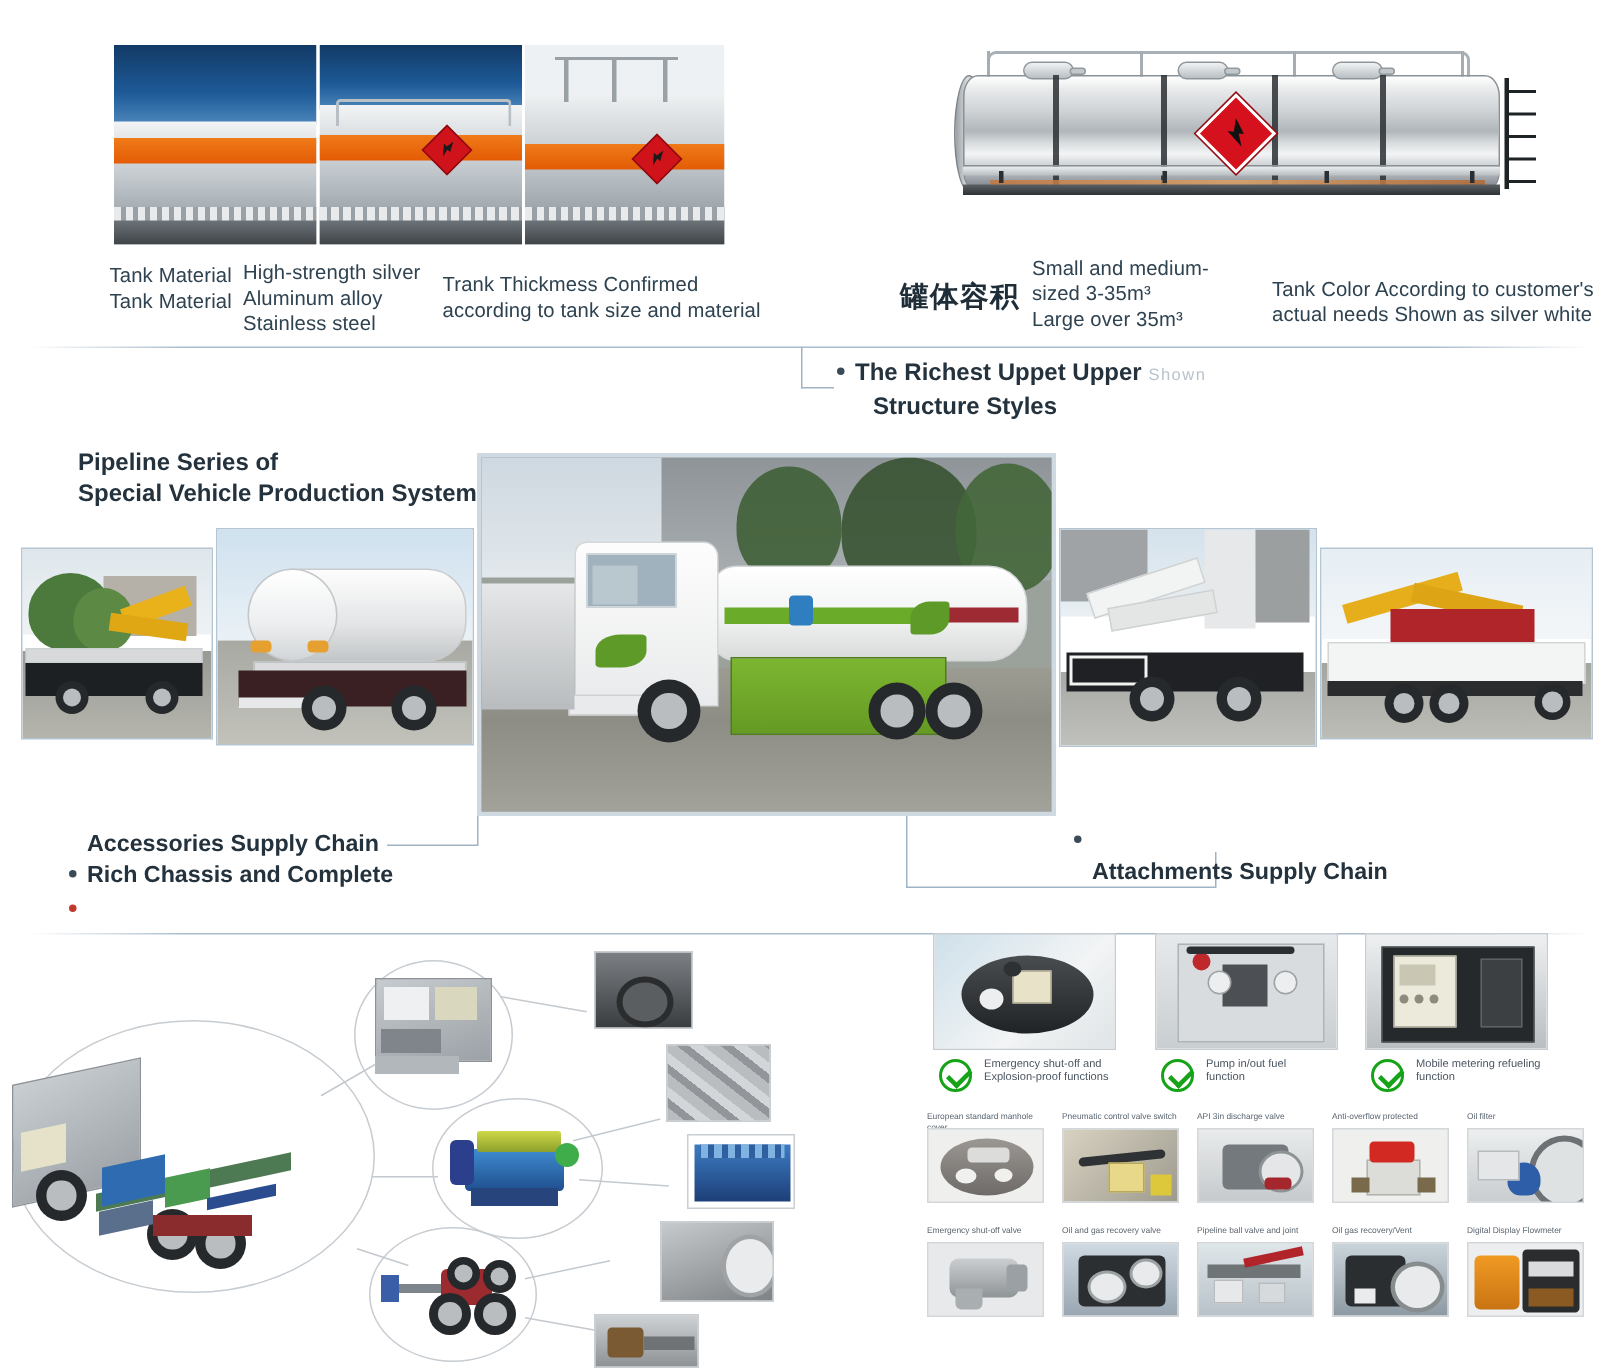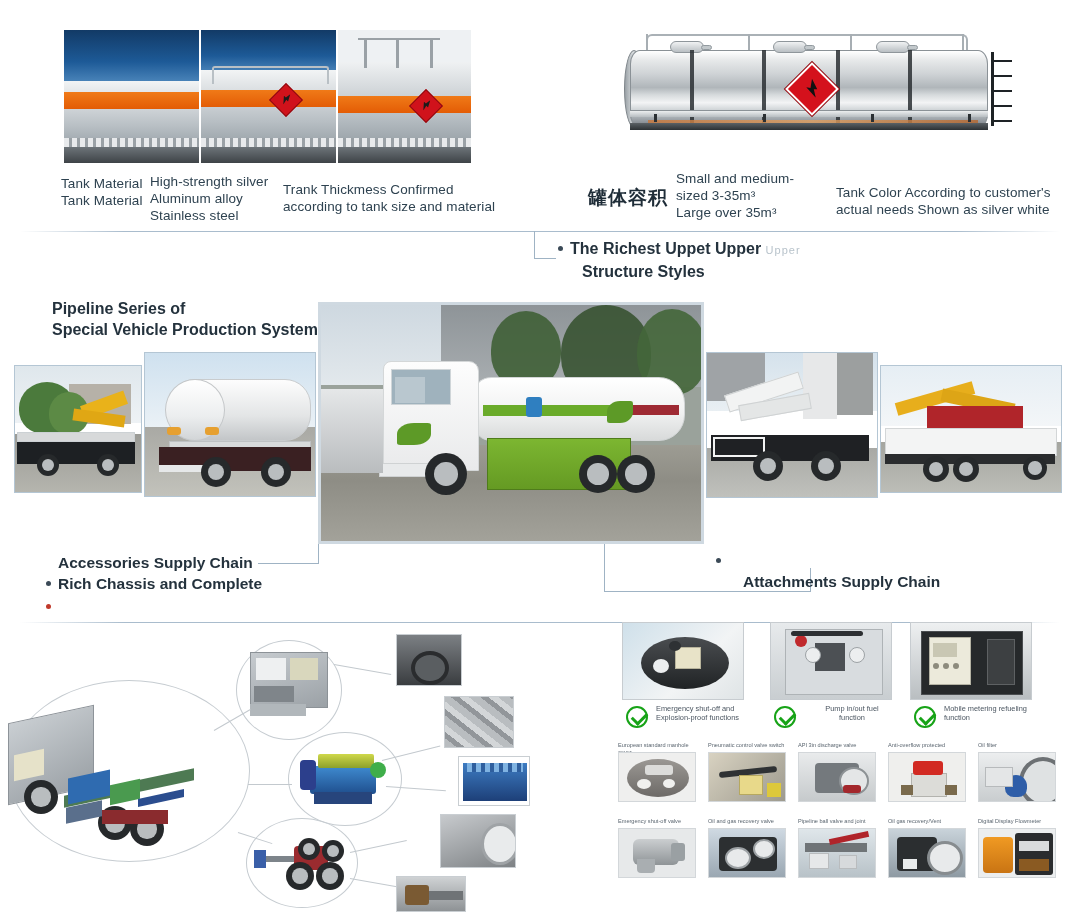"Tank Material" #top-band { left: 0 -> 12px }
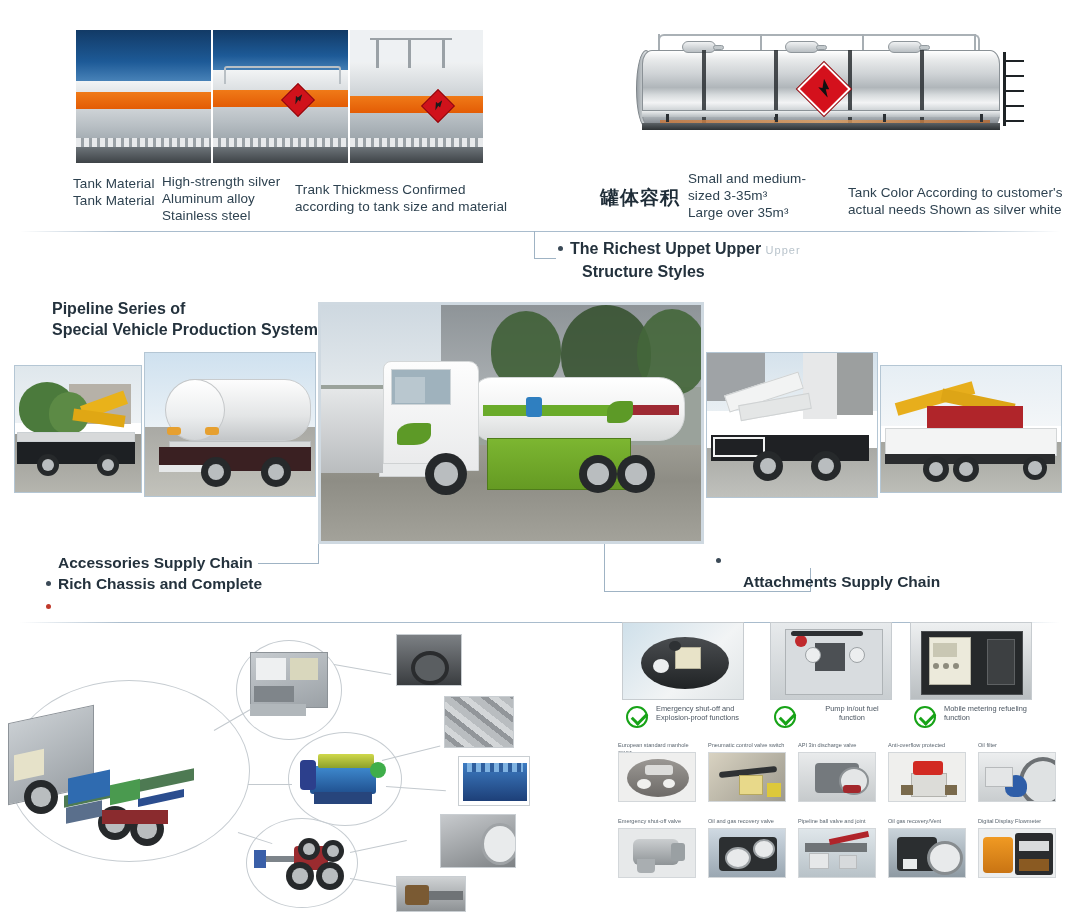"Upper" span.ghost { text: Upper -> Shown }
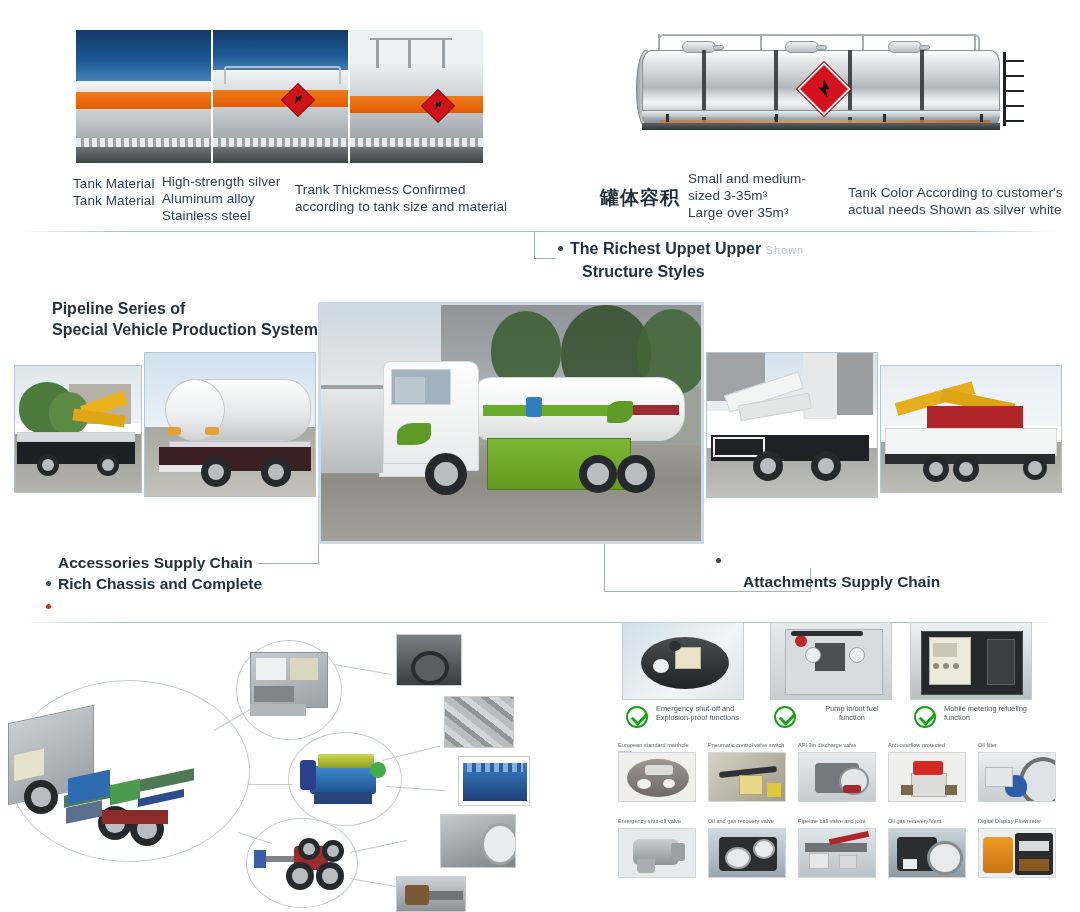"Attachments Supply Chain" div { margin-left: 27px -> 12px }
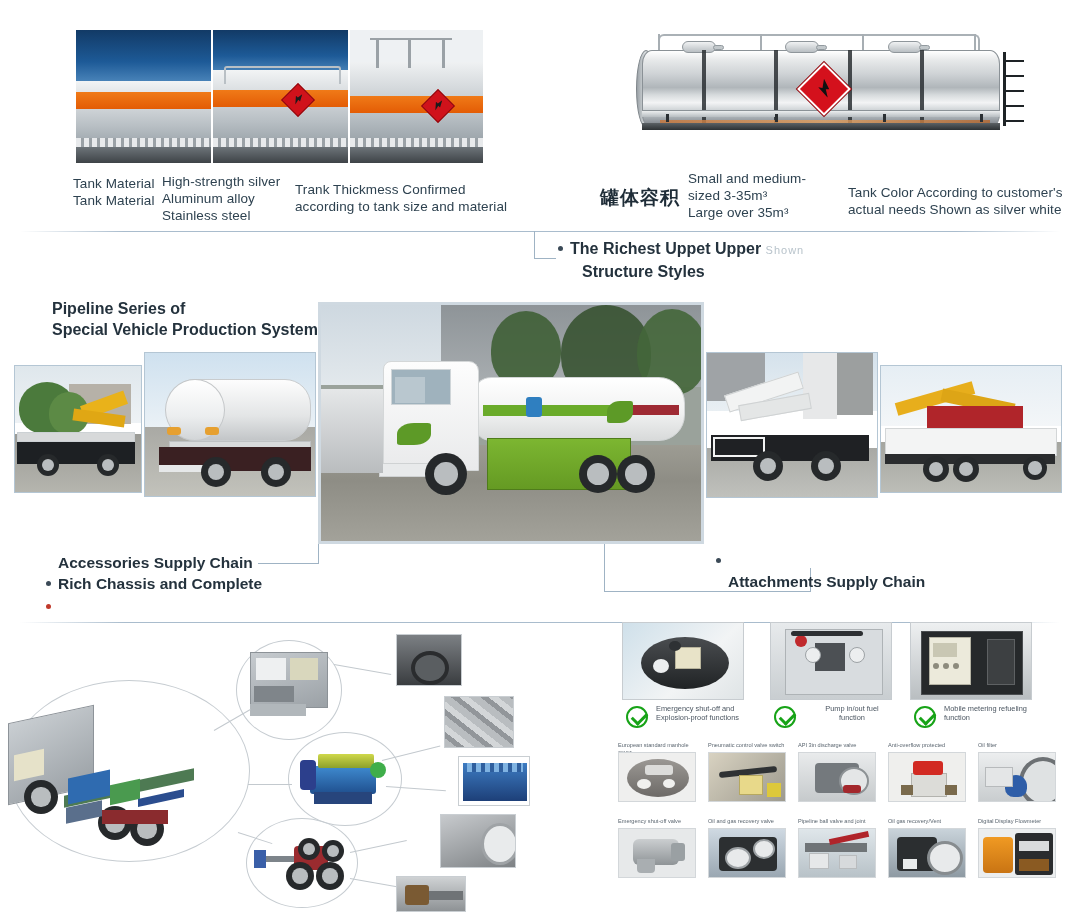"Pump in/out fuel" div.acclabel { text-align: center -> none }
